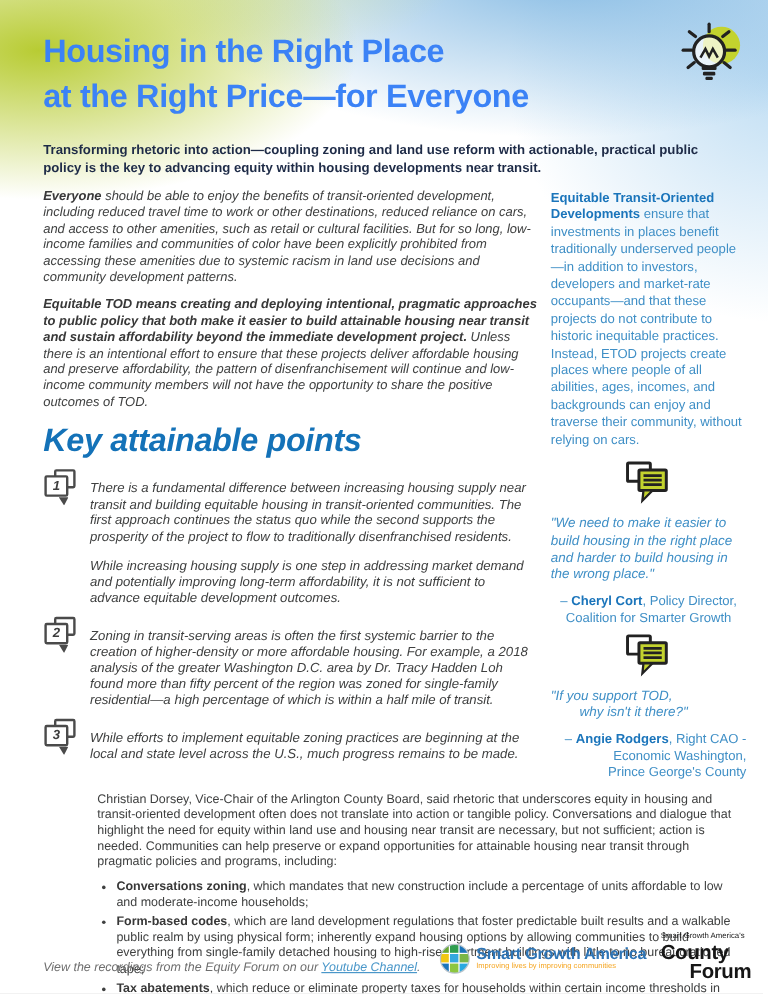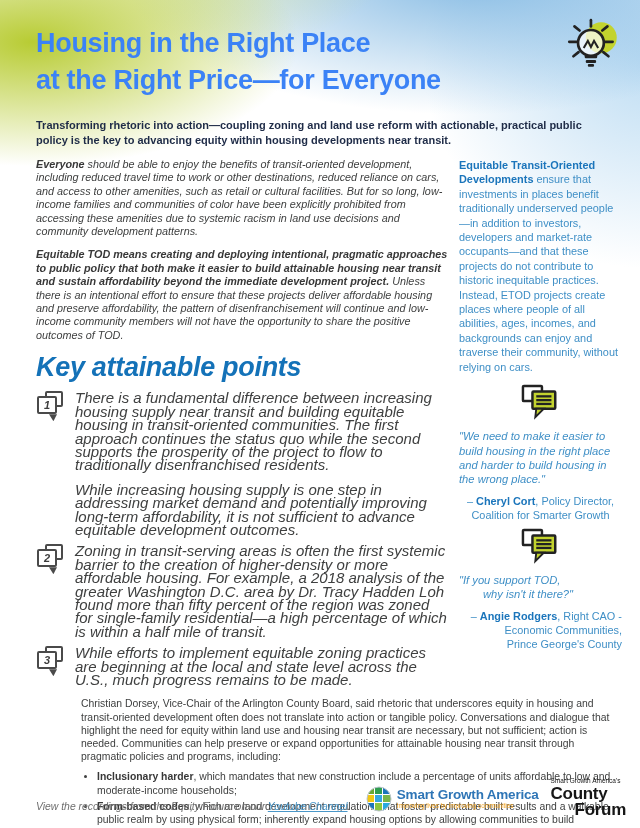"There is a fundamental difference" .point-text { font-size: 15px -> 11px; margin-top: none -> 10px }
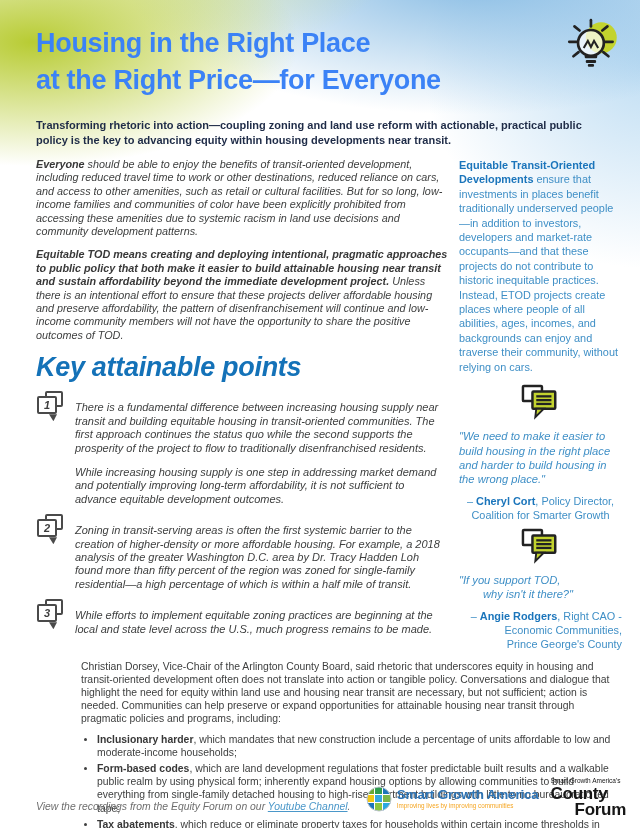"Economic Communities," span { text: Communities -> Washington }
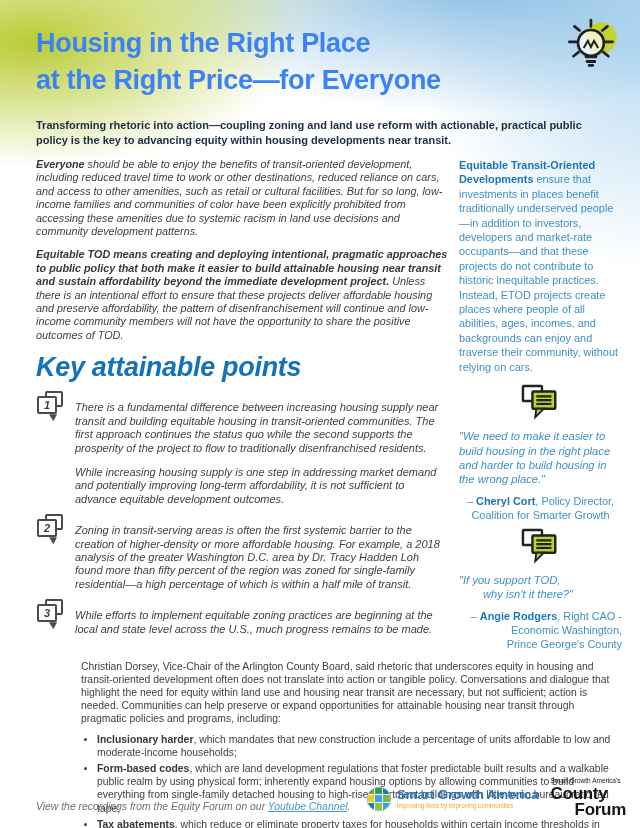"Inclusionary harder" strong { text: Inclusionary harder -> Conversations zoning }
